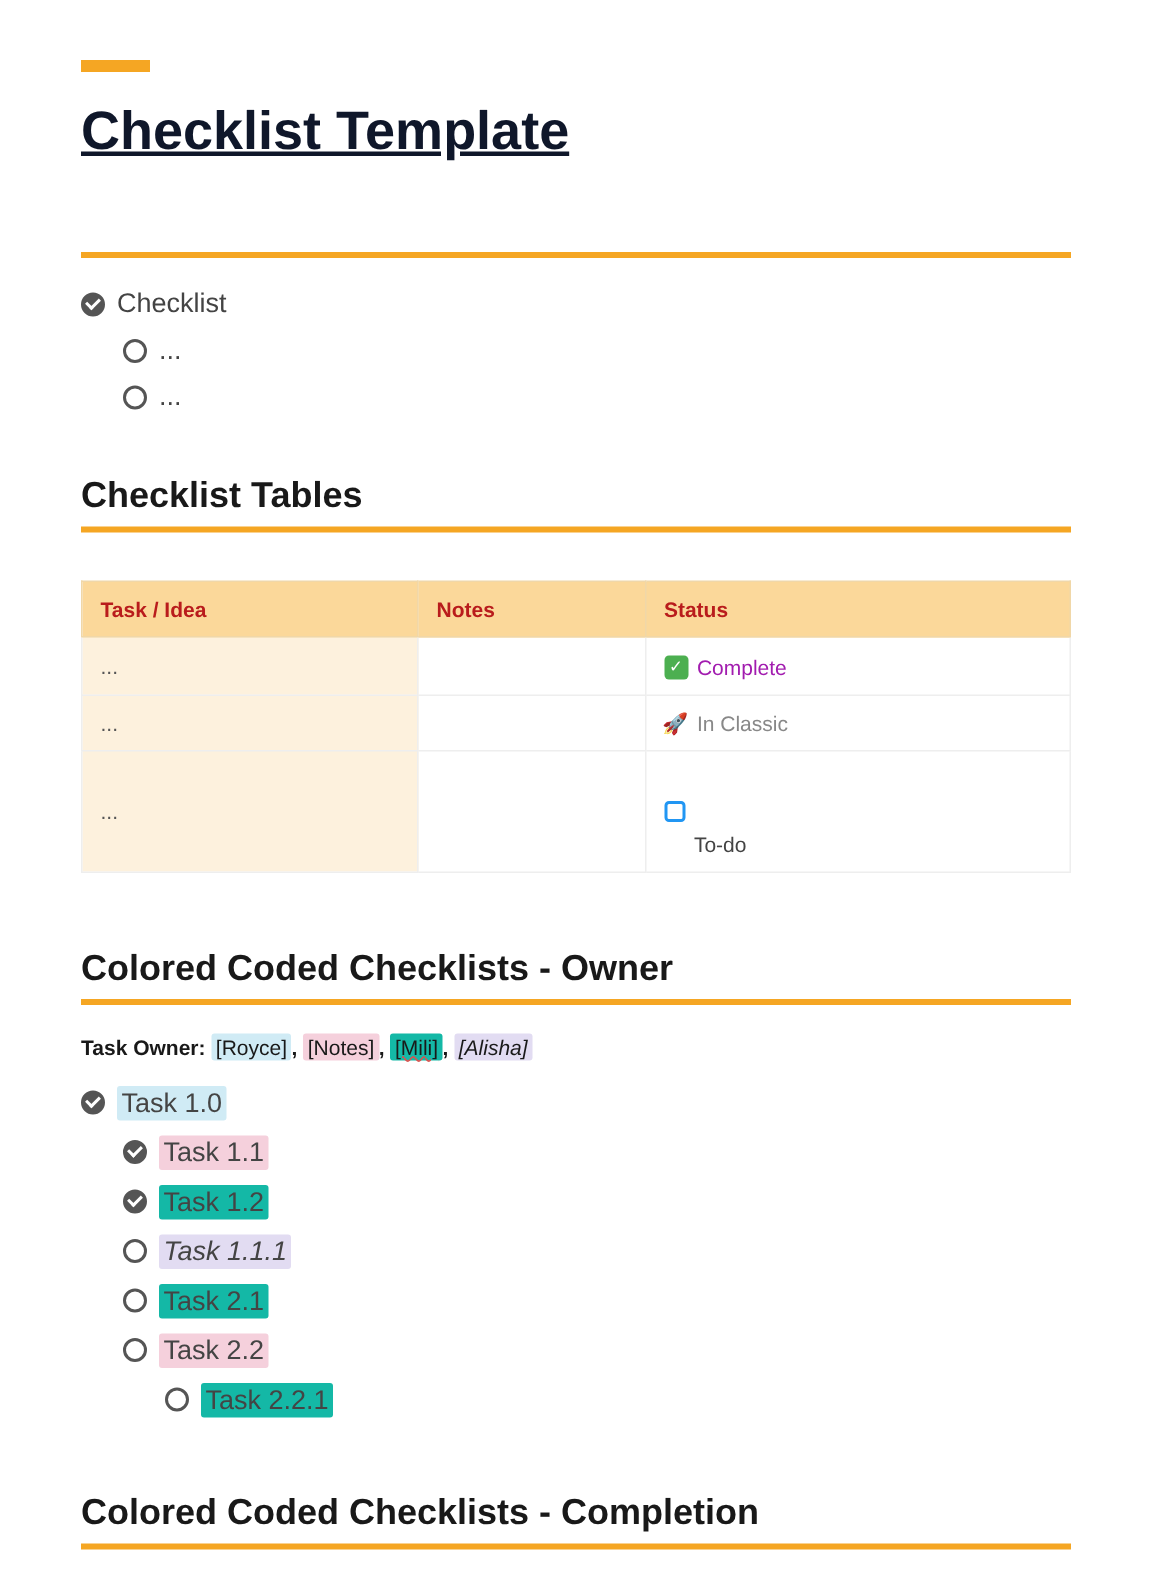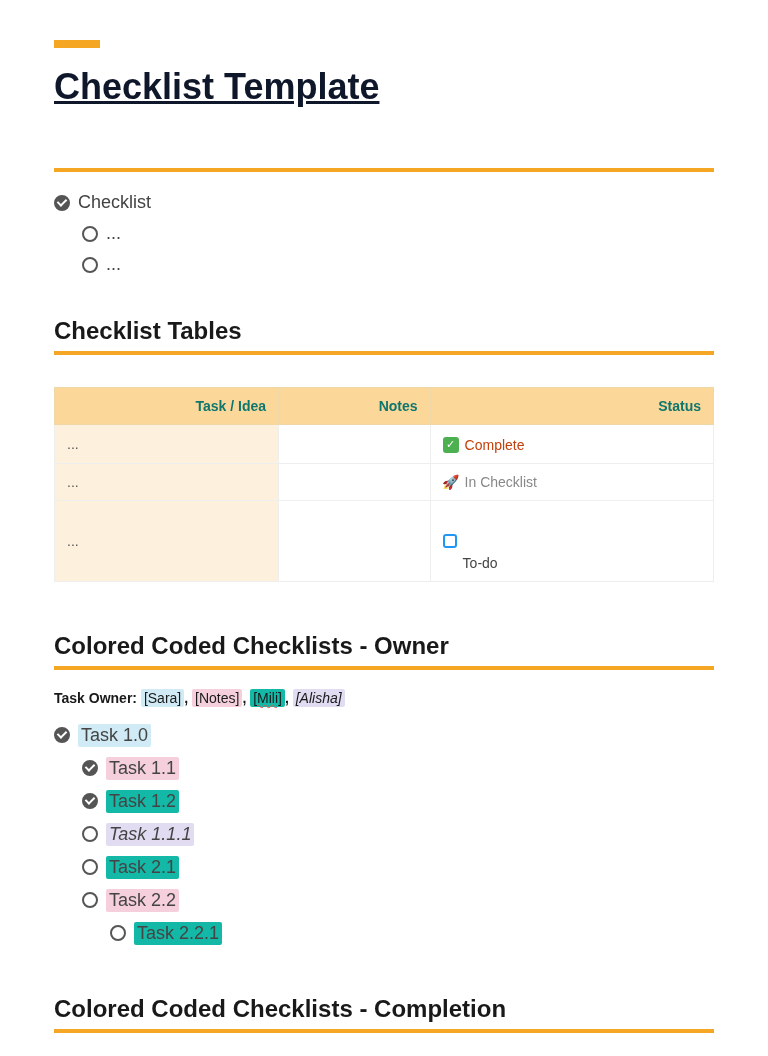"Task / Idea" thead th { color: #0f766e -> #b91c1c; text-align: right -> left }
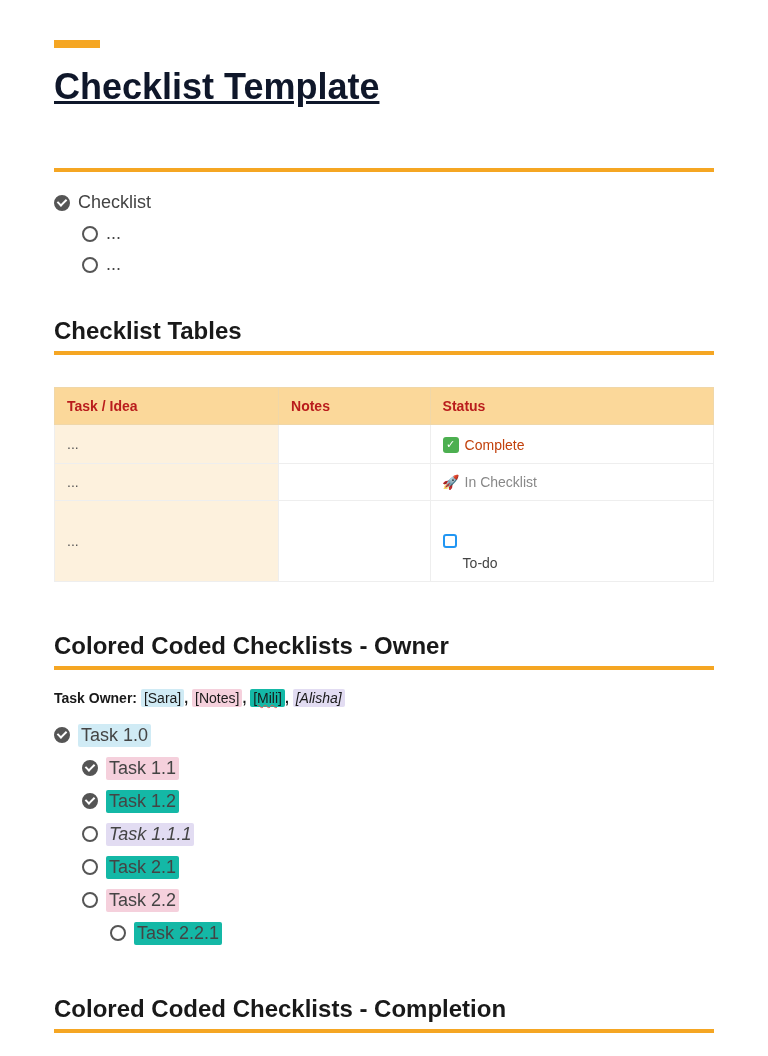"Complete" .status-complete .status-text { color: #c2410c -> #a21caf }
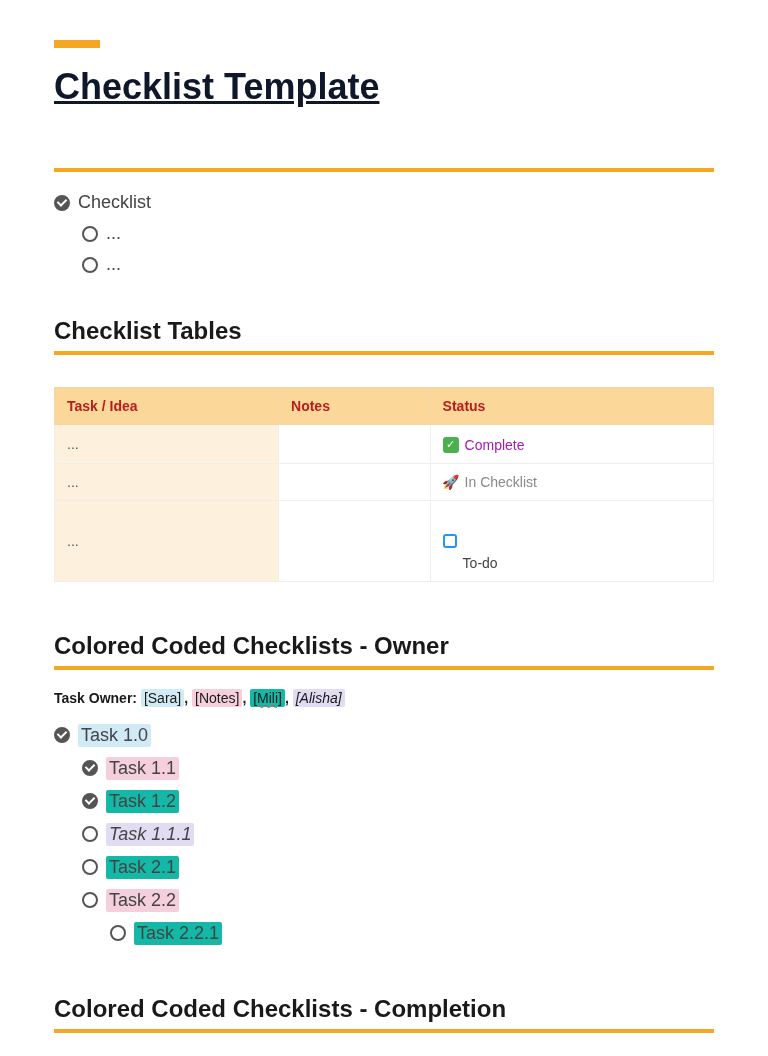"In Checklist" span.status-text { text: Checklist -> Classic }
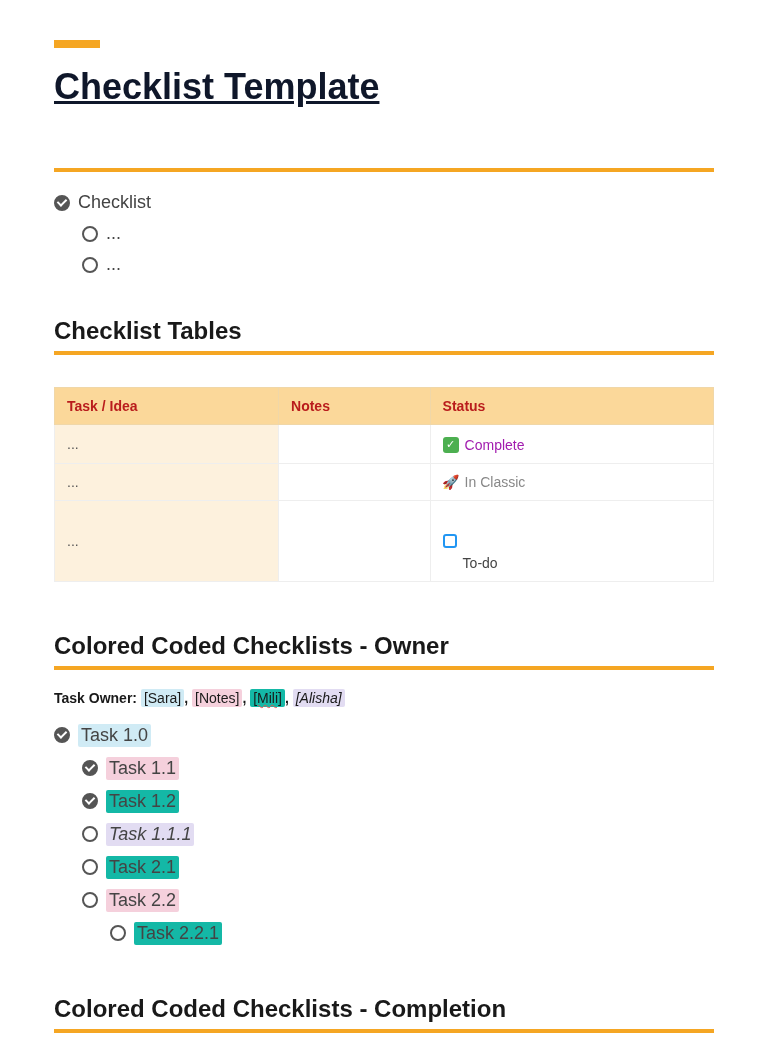"[Sara]" span.tag { text: Sara -> Royce }
